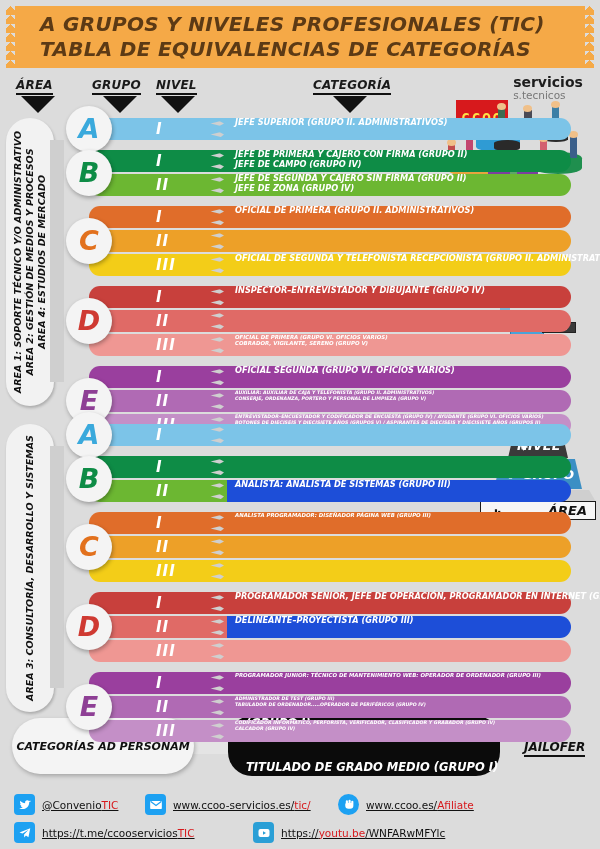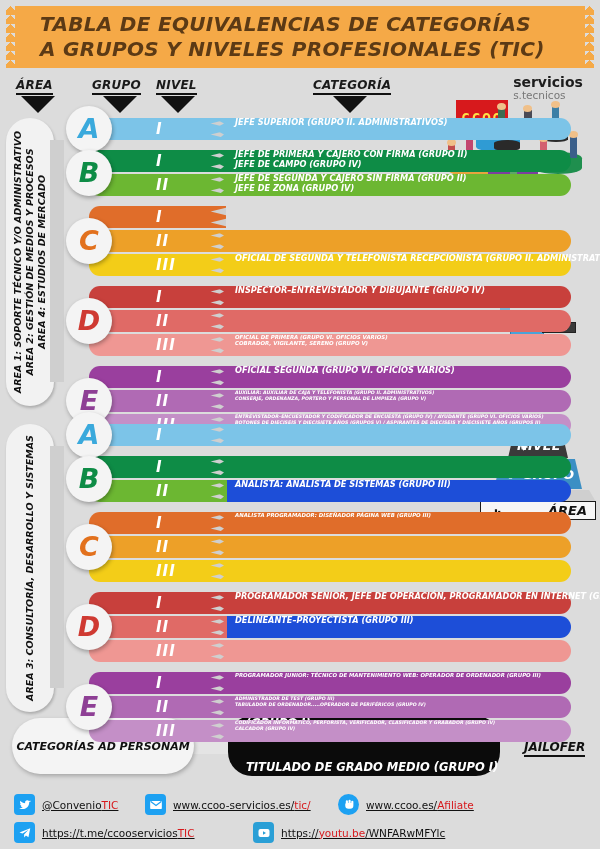"TABLA DE EQUIVALENCIAS DE CATEGORÍAS" h1 { order: before "A GRUPOS Y NIVELES PROFESIONALES" -> after "A GRUPOS Y NIVELES PROFESIONALES" }
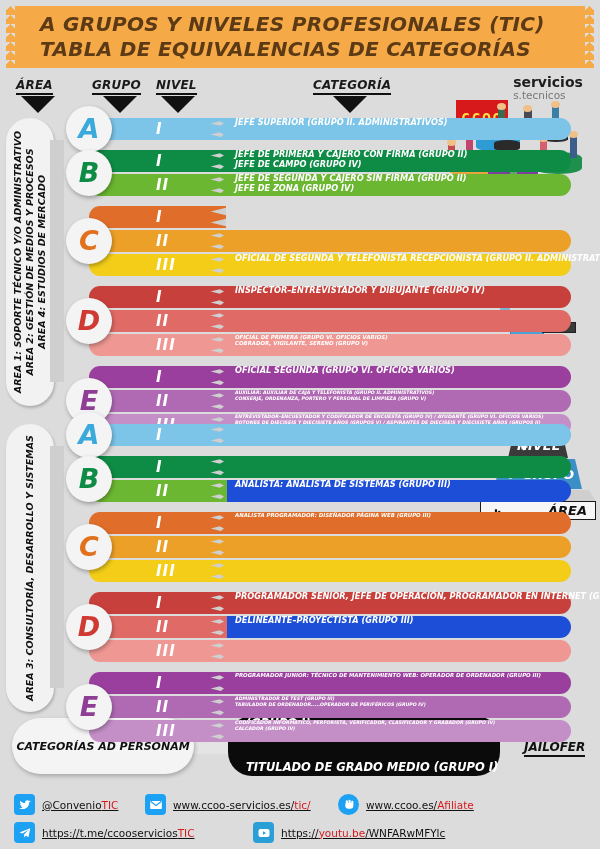"OFICIAL DE PRIMERA (GRUPO II." div.catstrip { html: none -> <div> <div>OFICIAL DE PRIMERA (GRUPO II. ADMINISTRATIVOS)</div> </div> }
